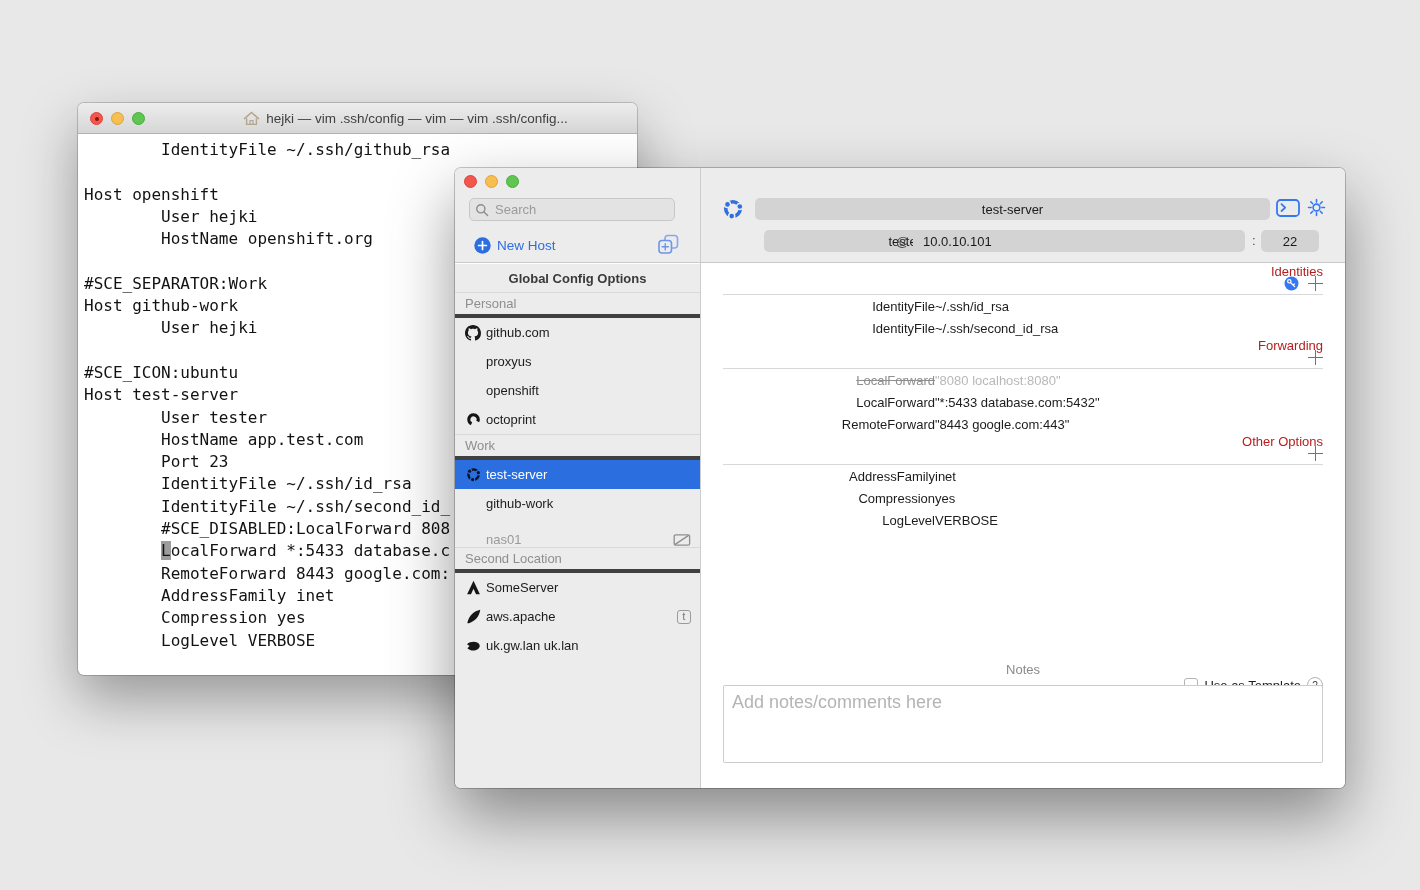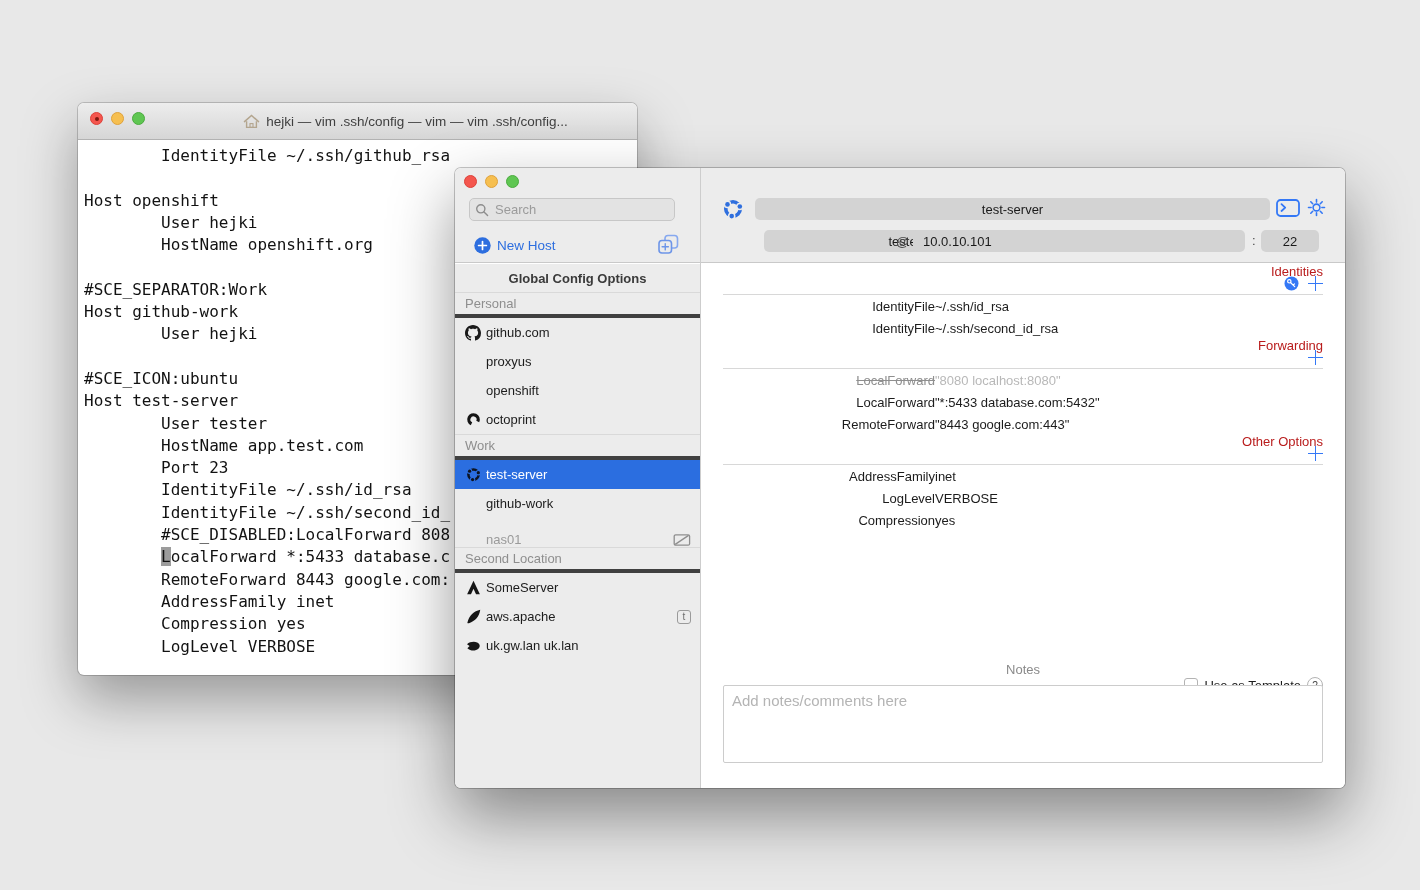"hejki — vim .ssh/config —" .vtitle { height: 37px -> 31px }
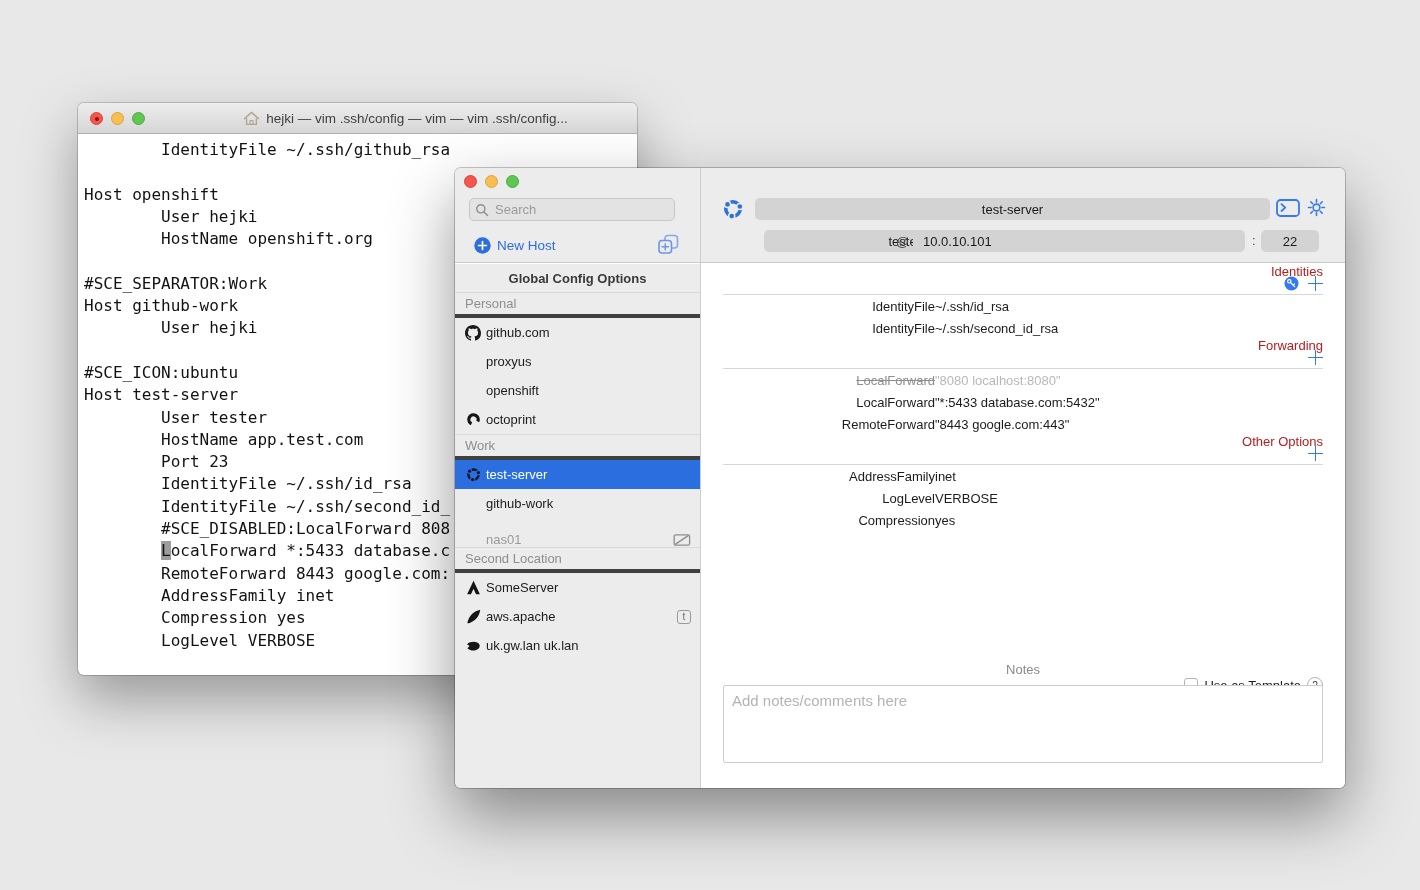"LogLevel" div.kv { order: before "Compression" -> after "Compression" }
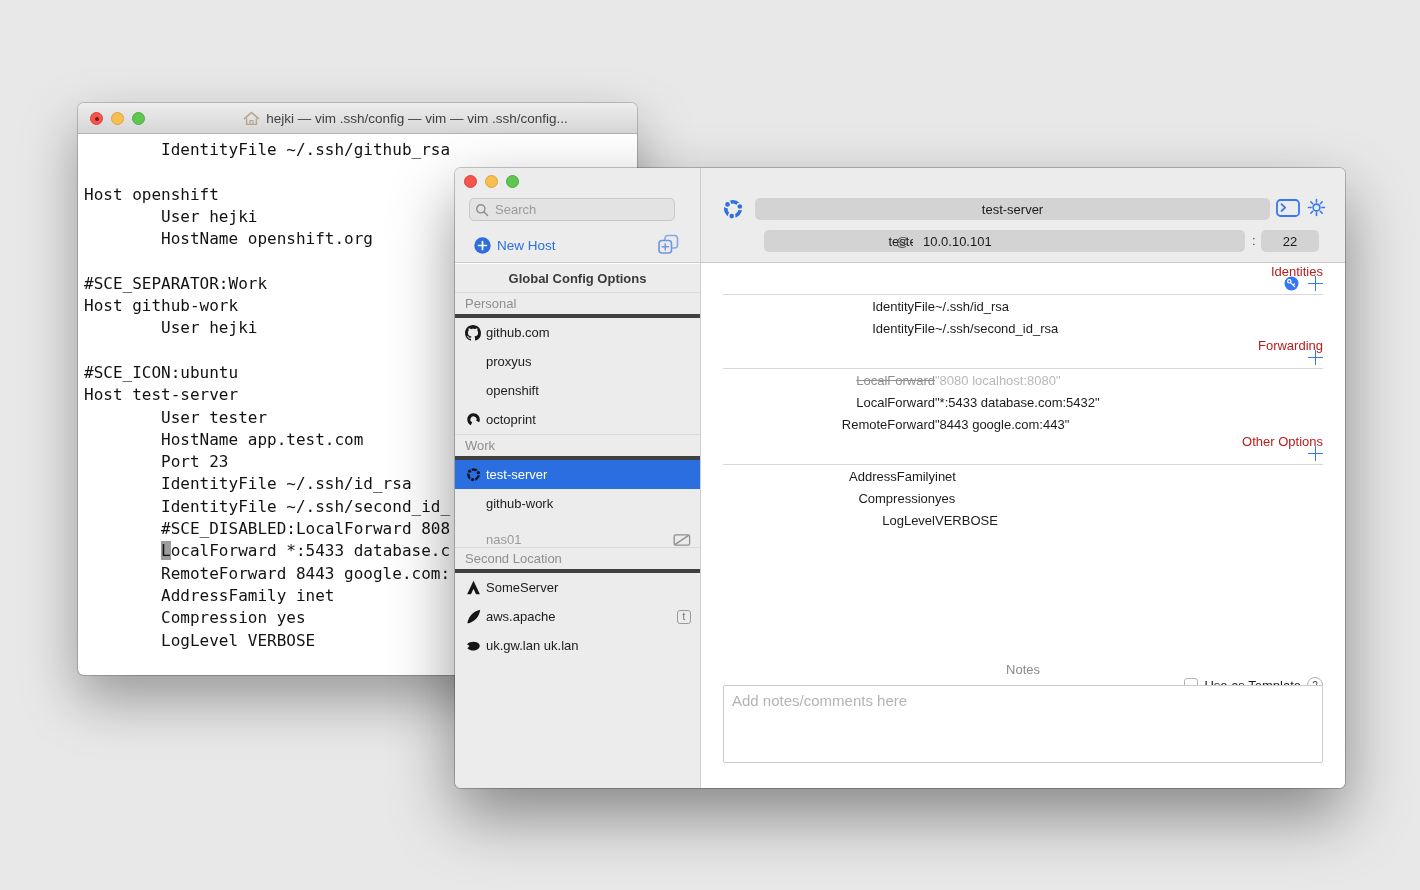"Add notes/comments here" .notes-input { font-size: 15px -> 18px }
